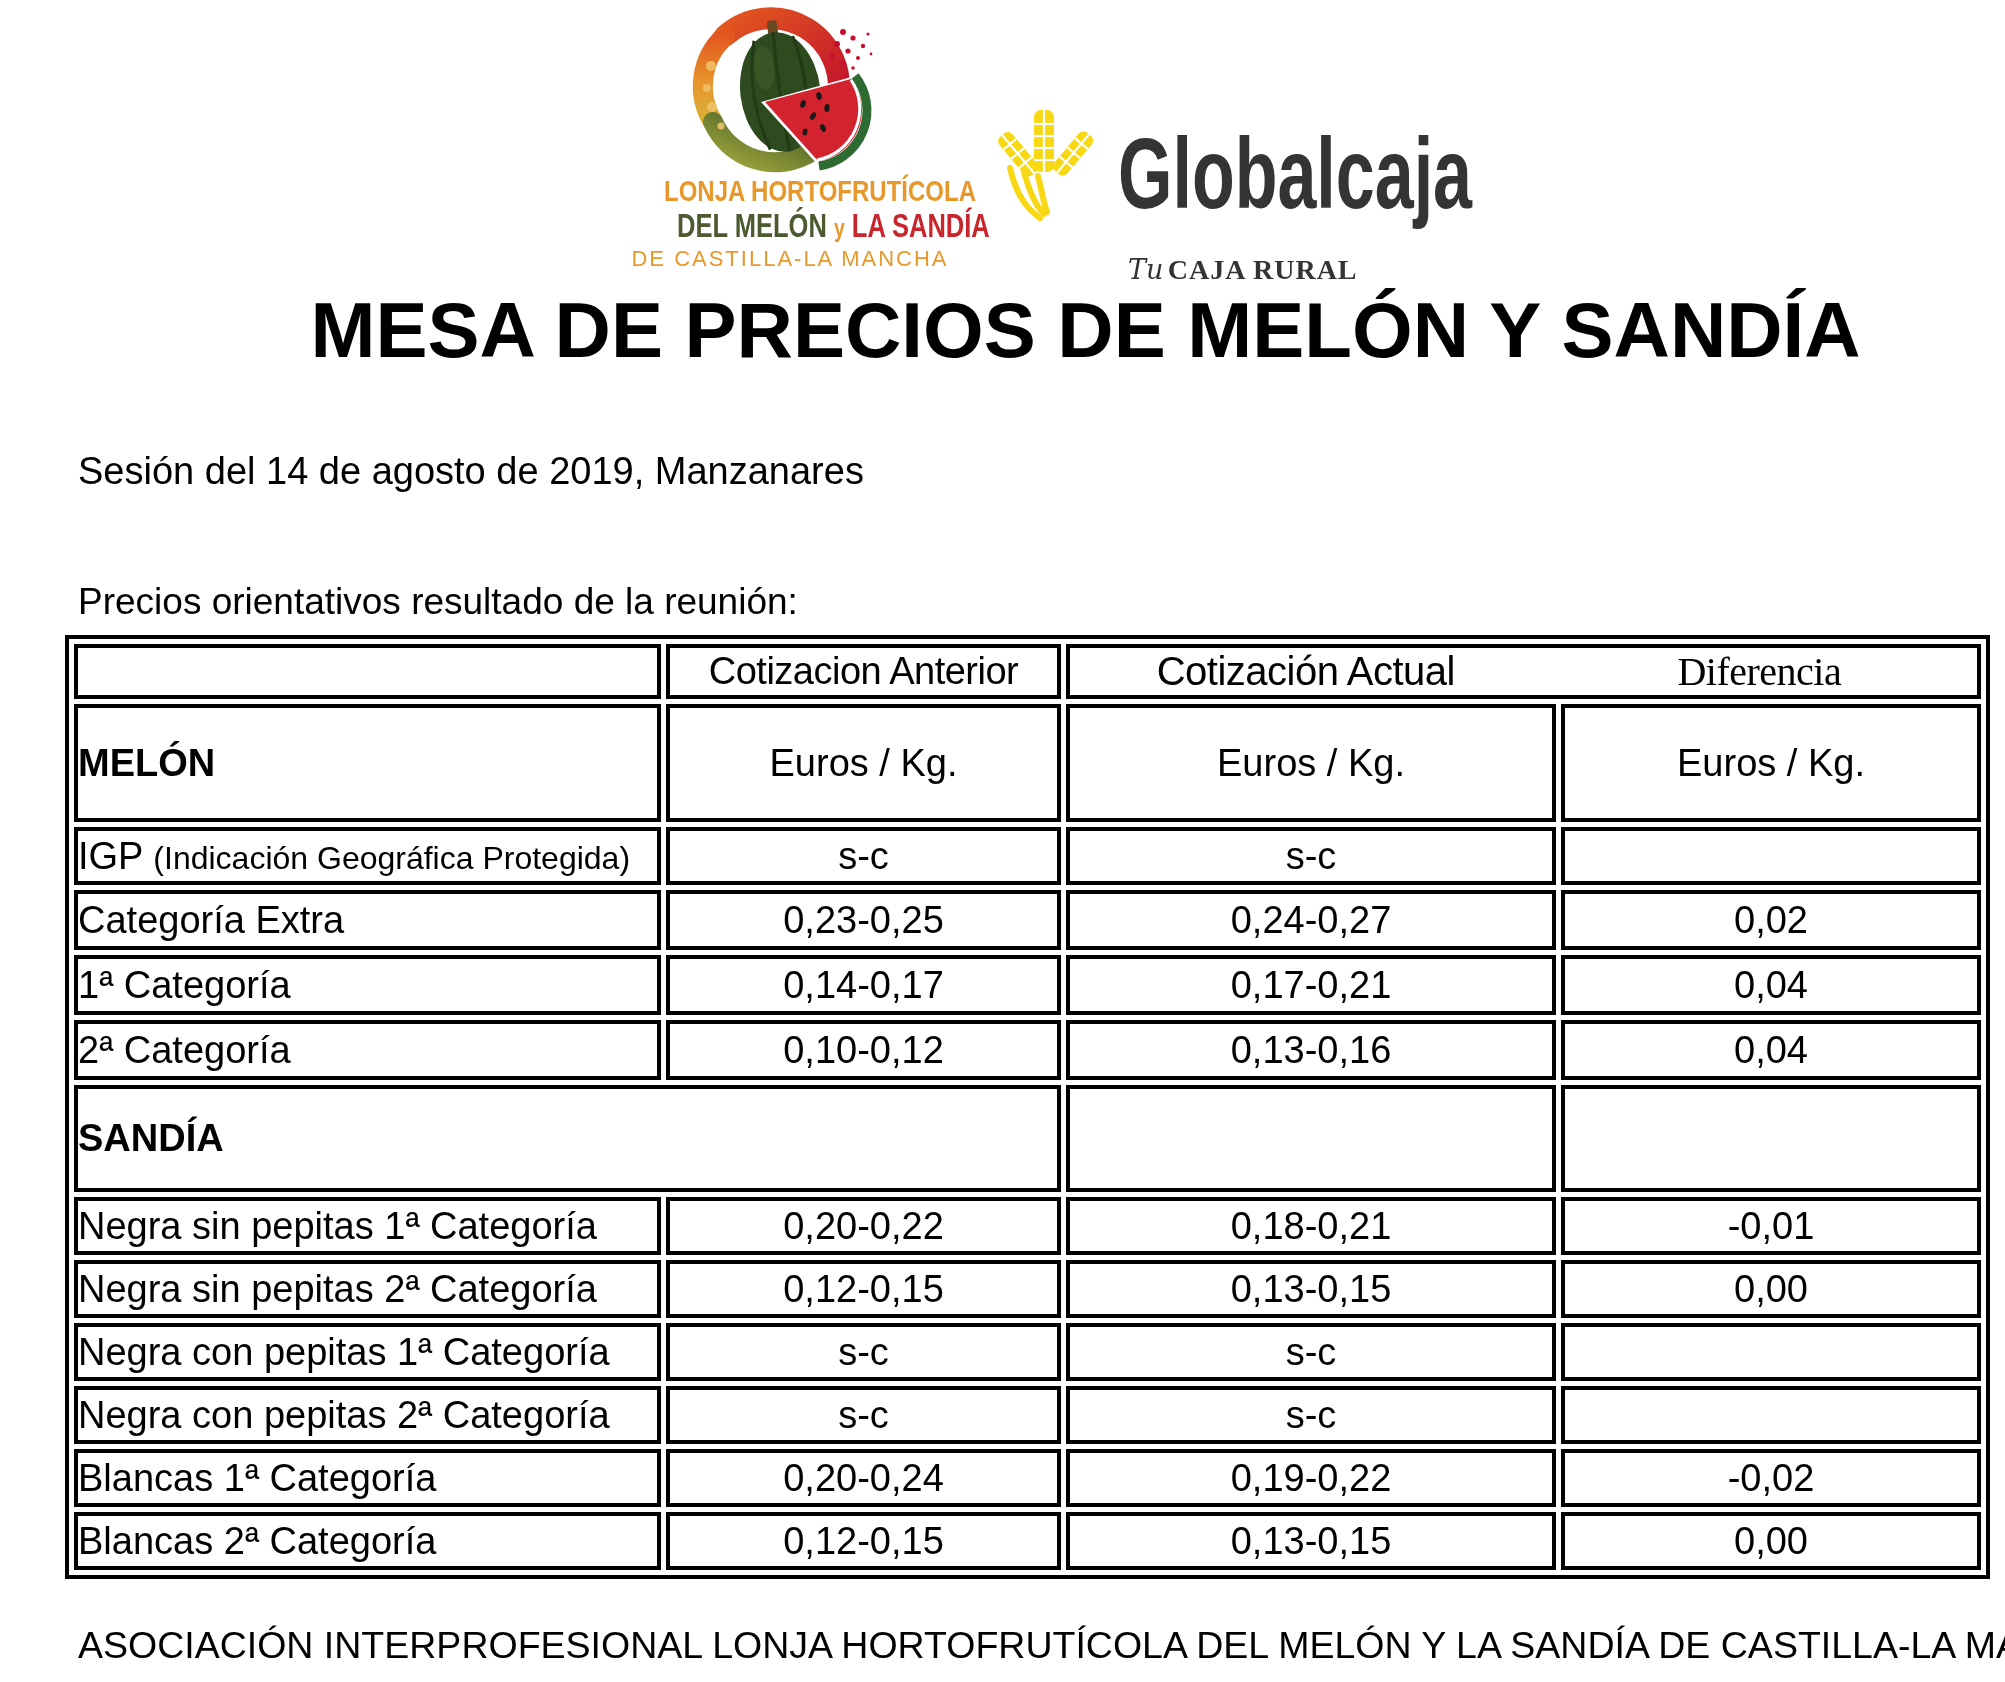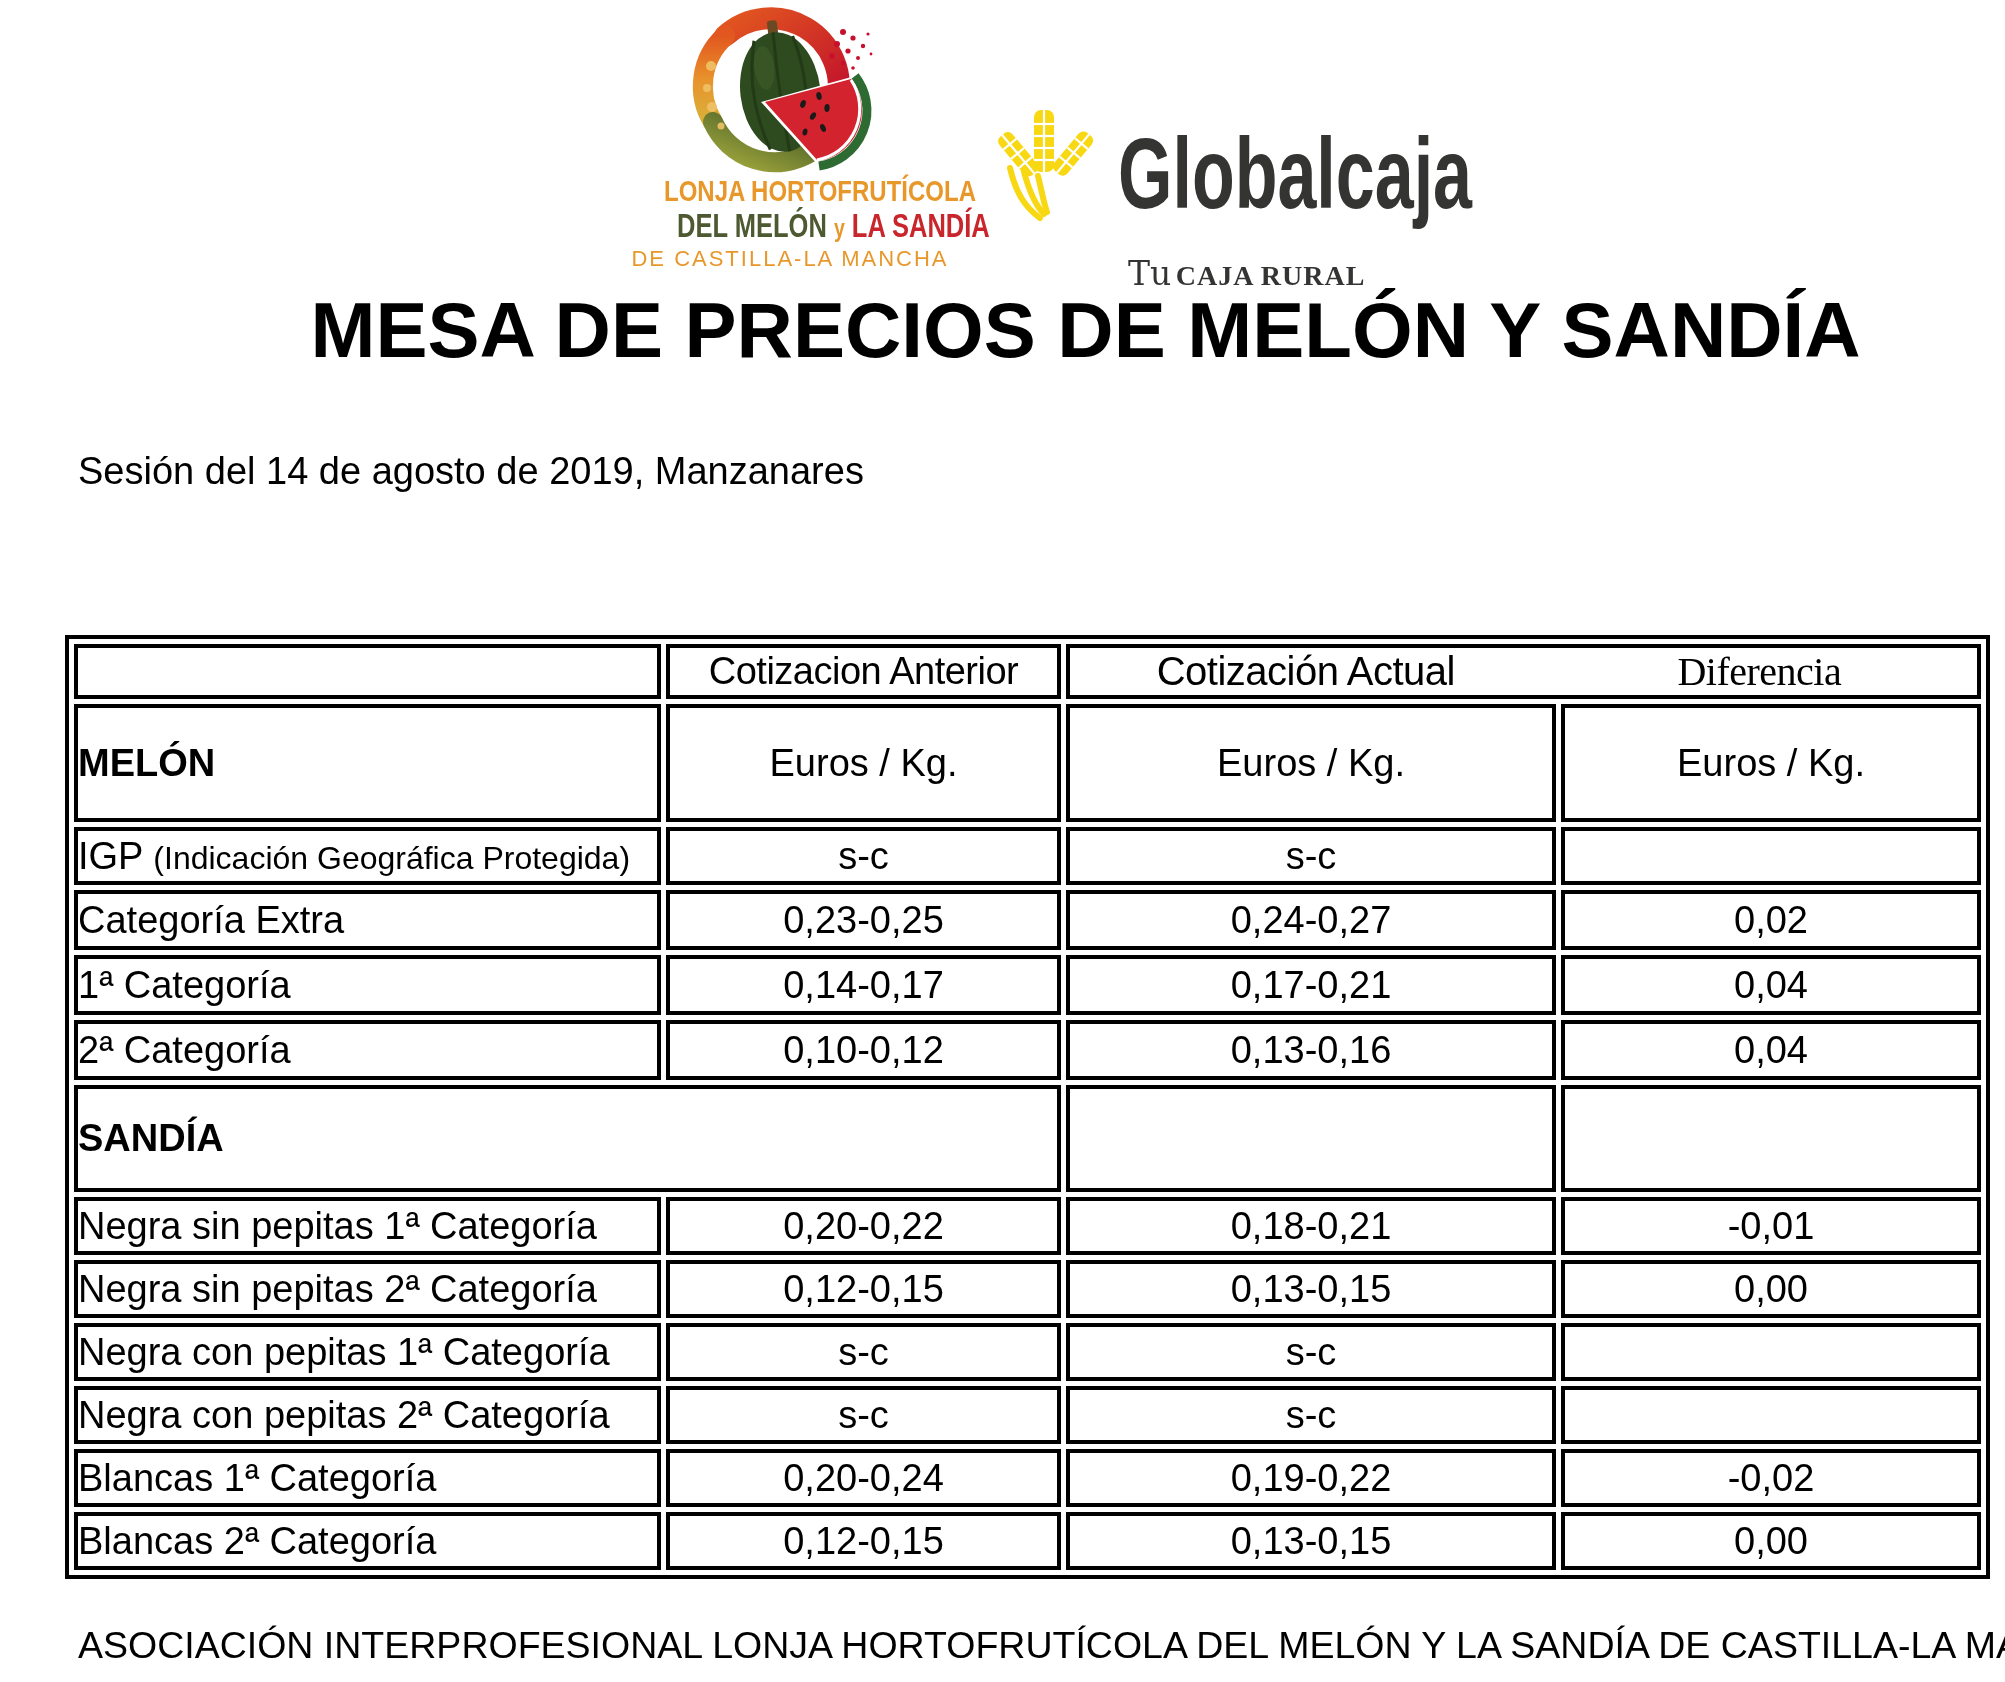"Tu" .gc-tag .tu { font-size: 33px -> 27px; font-style: none -> italic }
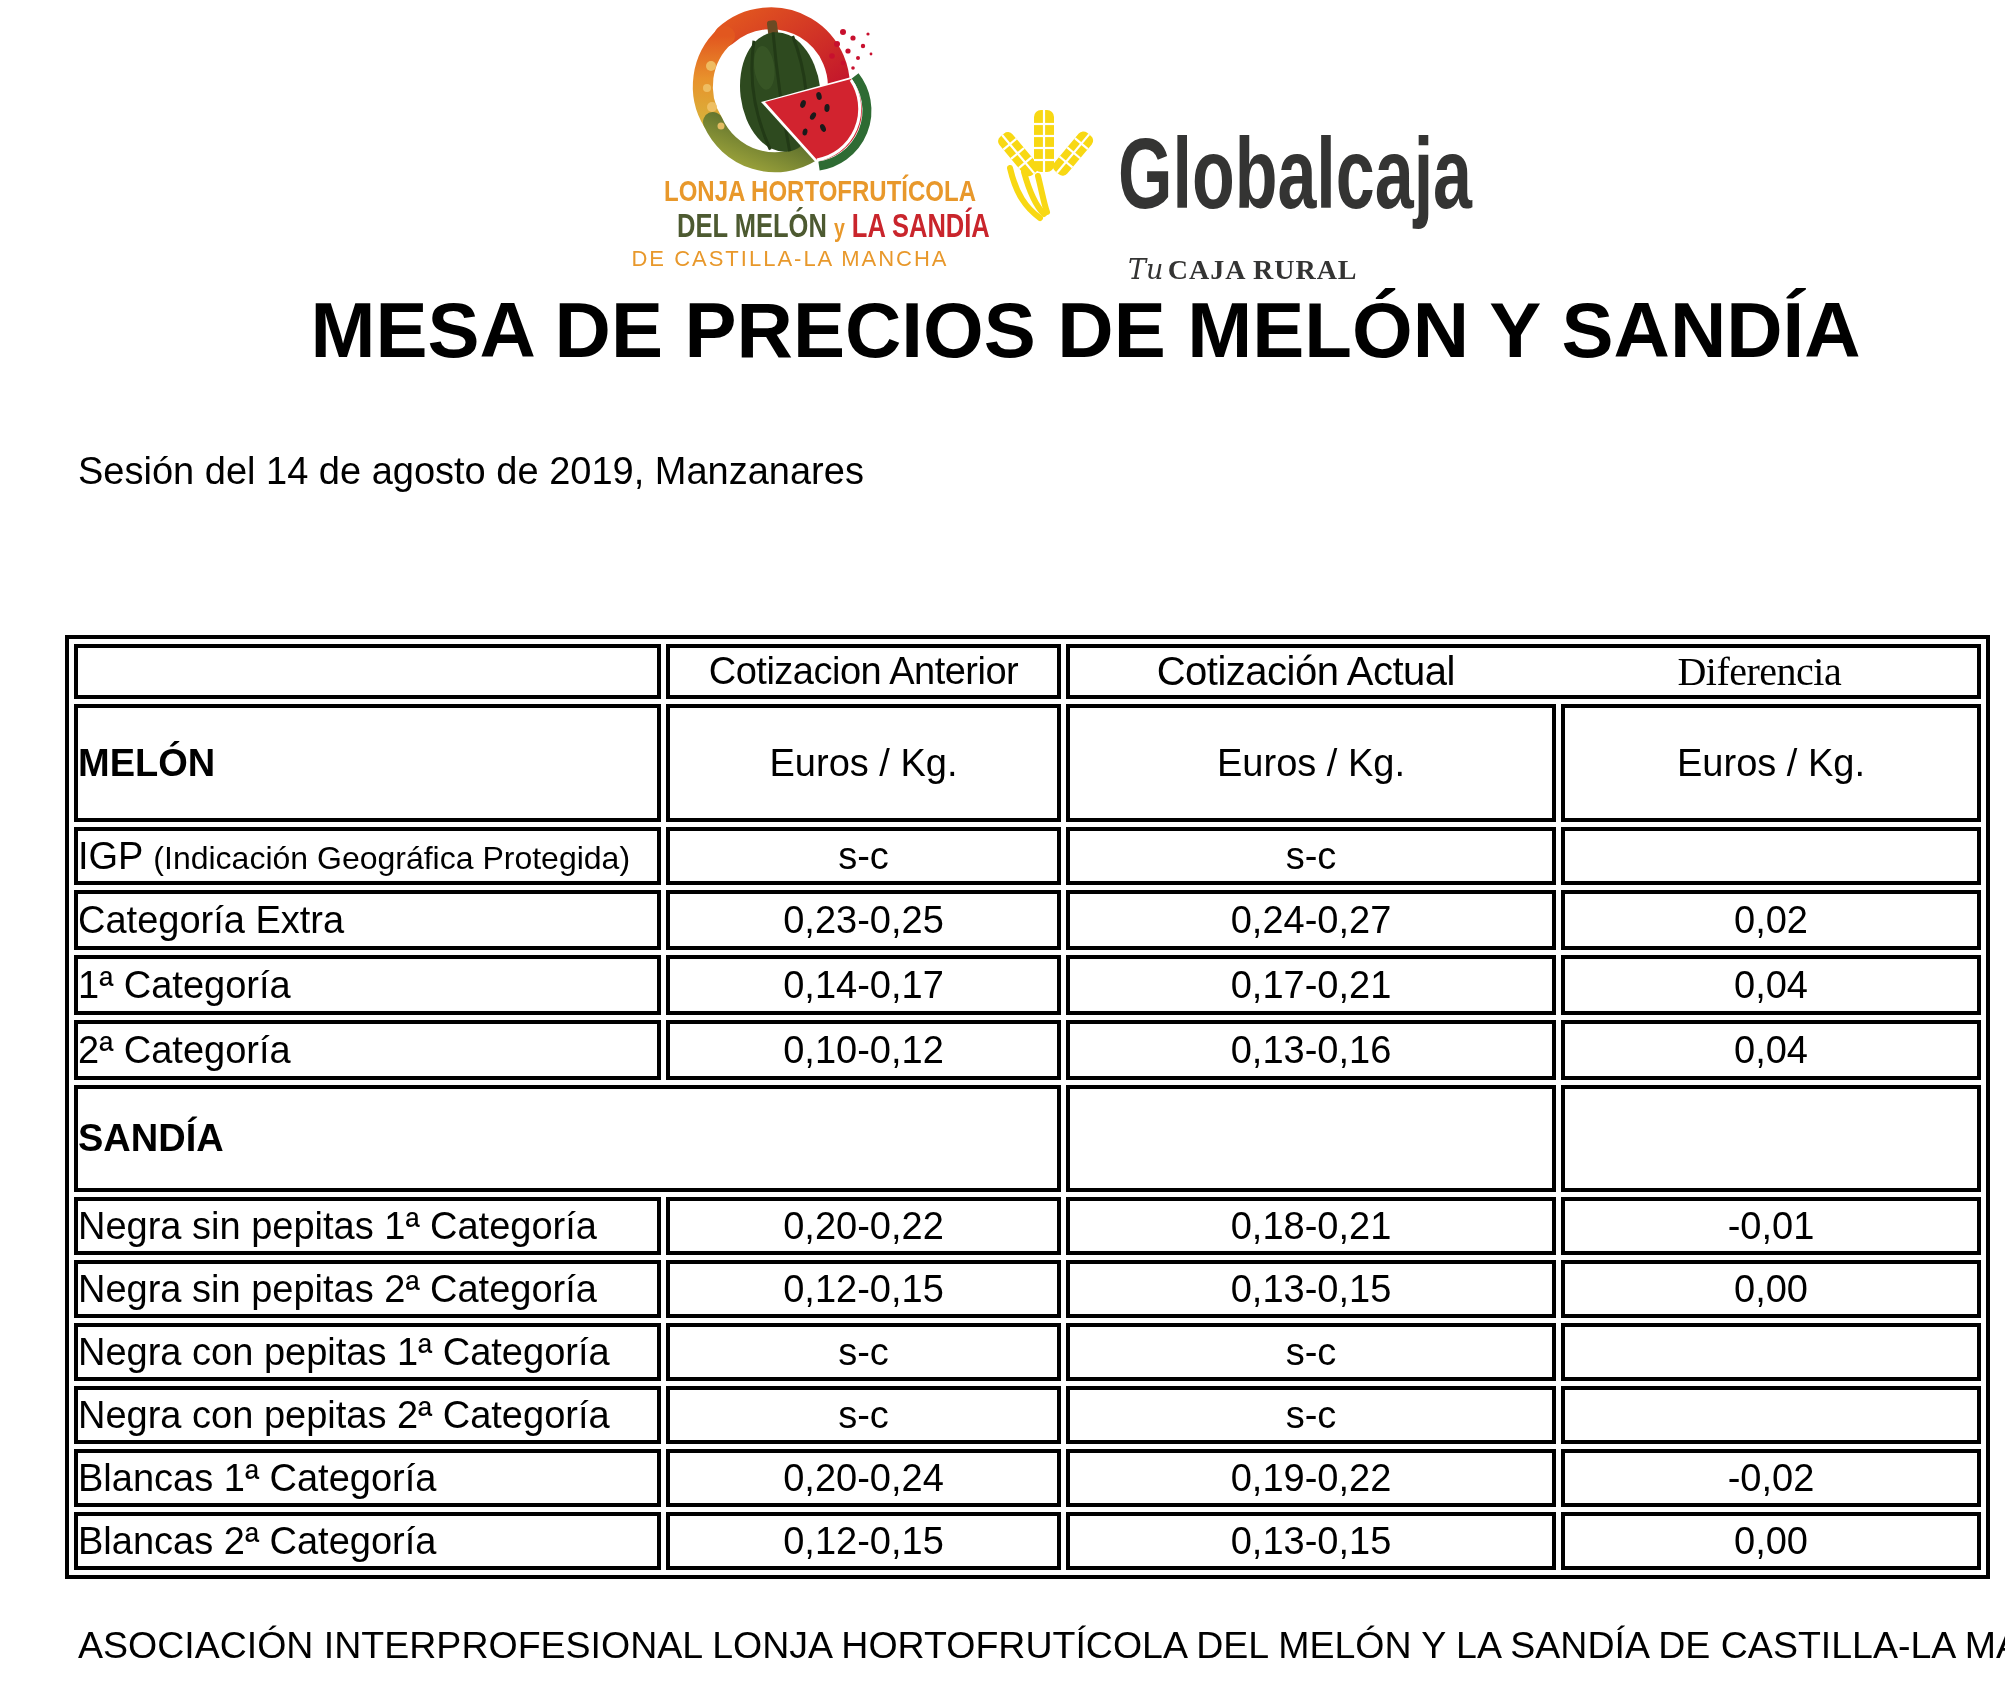"Precios orientativos resultado de la" div.intro-line { html: none -> <div>Precios orientativos resultado de la reunión:</div> }
